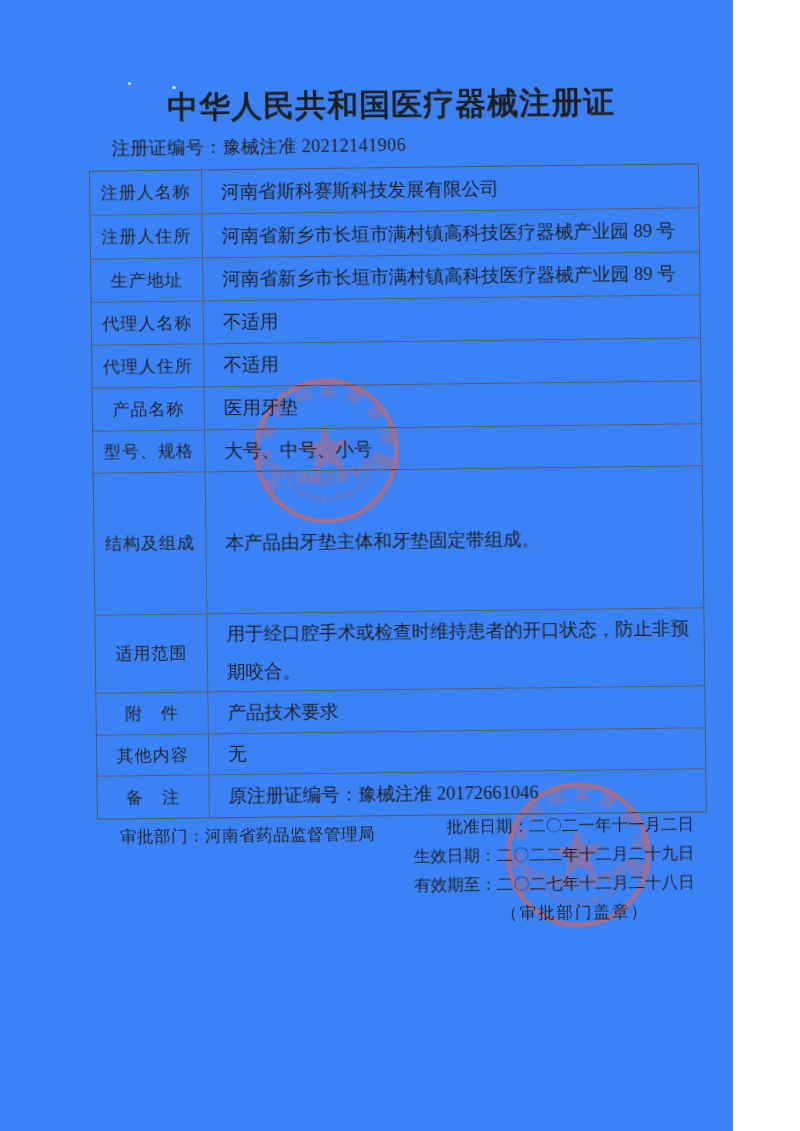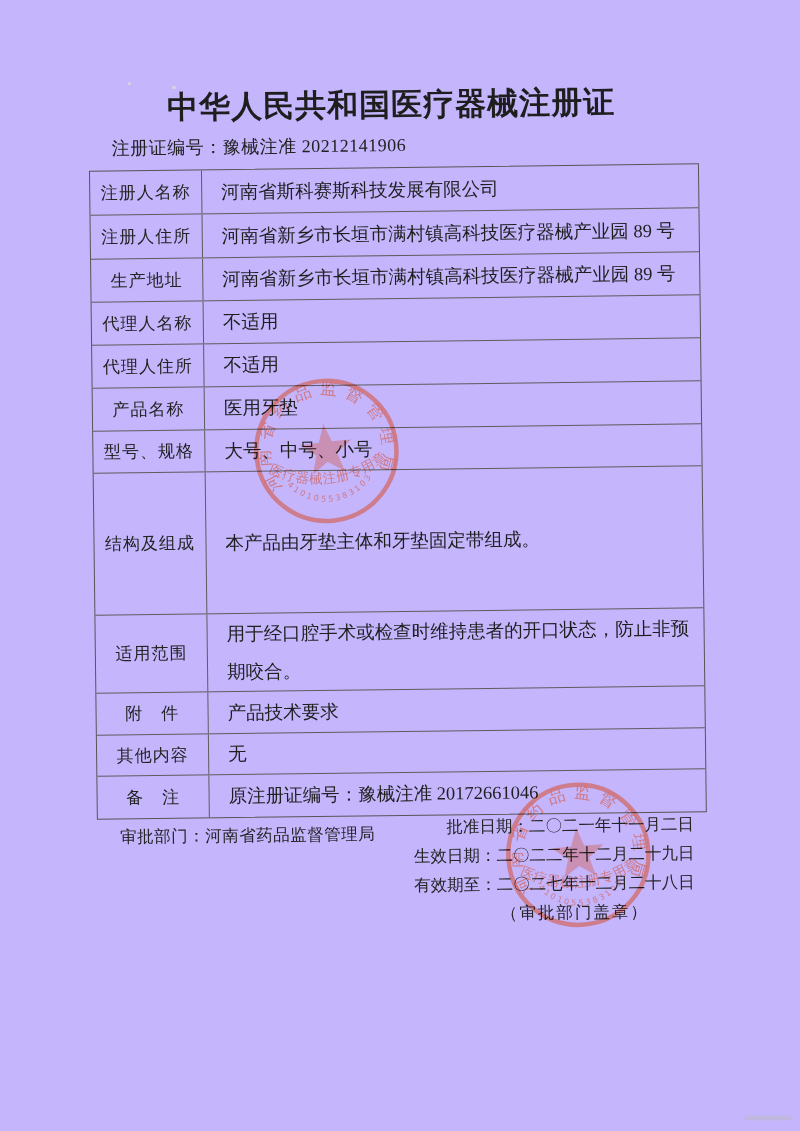"中华人民共和国医疗器械注册证" .sheet { background: #c4b5fd -> #3b82f6; width: 800px -> 733px }
